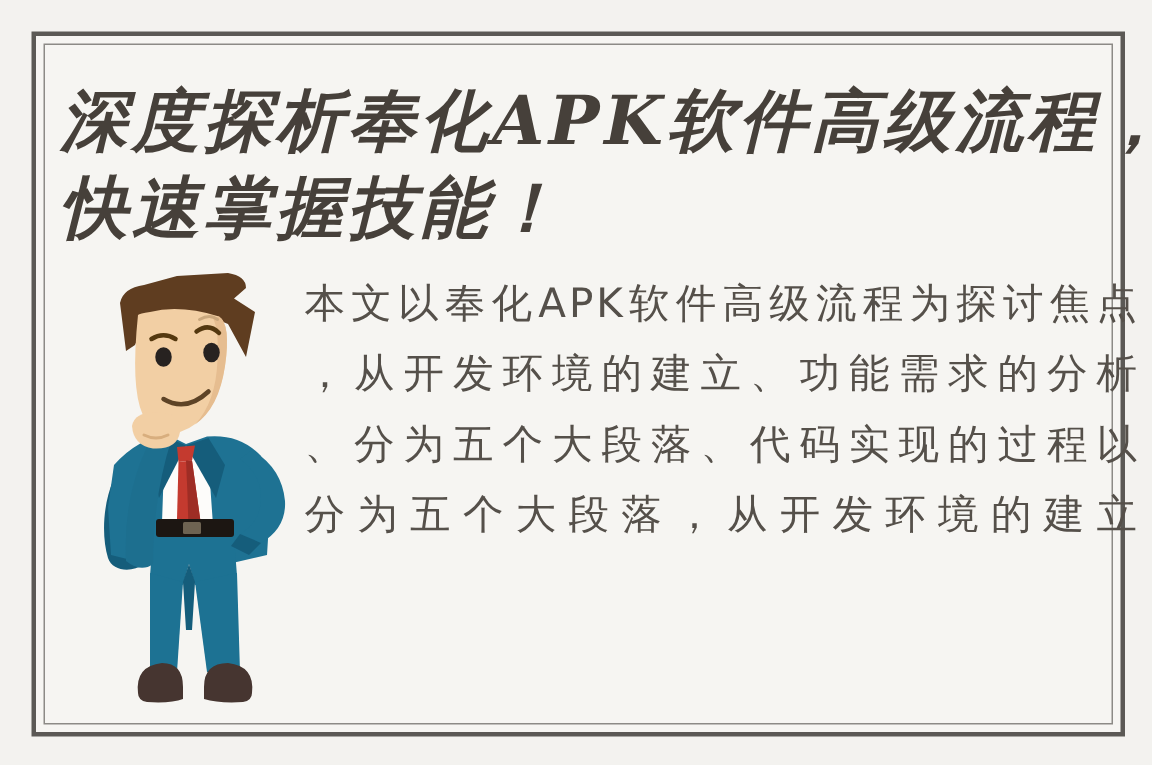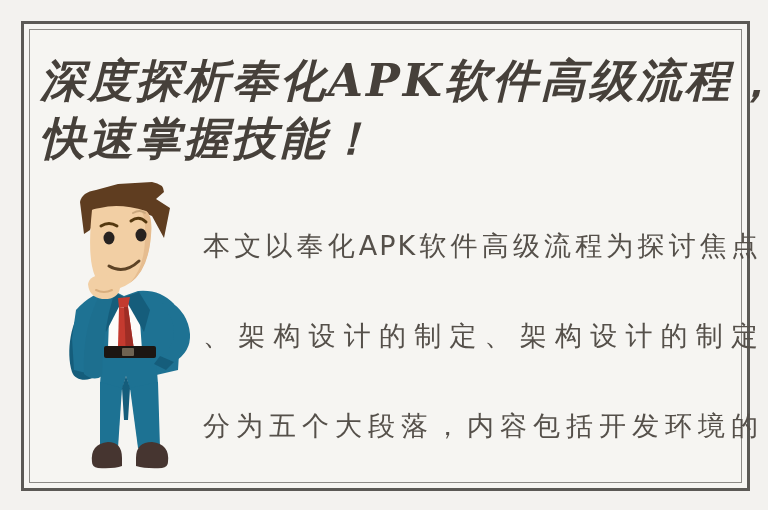"本文以奉化APK软件高级流程为探讨焦点" .intro .intro-line { margin-top: 43px -> none }
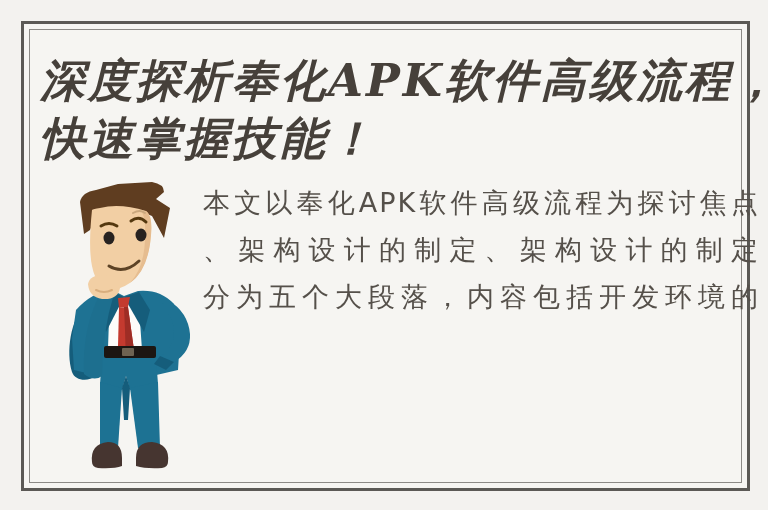"，从开发环境的建立、功能需求的分析" span.intro-line { html: none -> <span>，从开发环境的建立、功能需求的分析</span> }
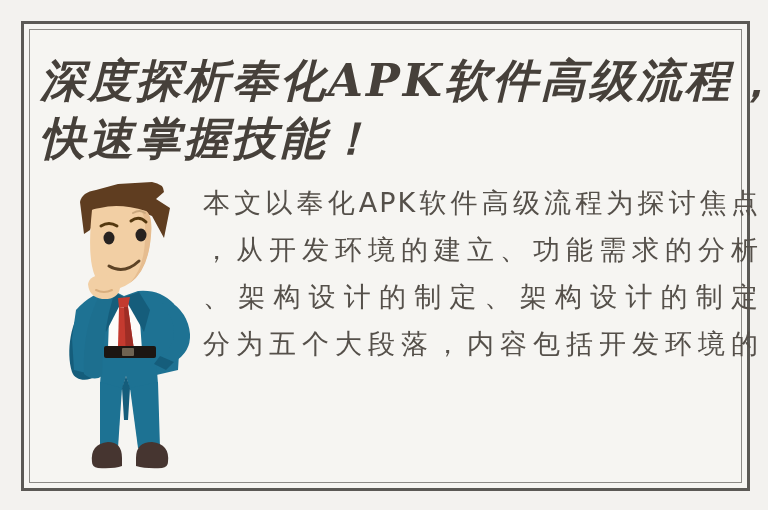"、架构设计的制定、架构设计的制定" span.intro-line { text: 架构设计的制定、架构设计的制定 -> 分为五个大段落、代码实现的过程以 }
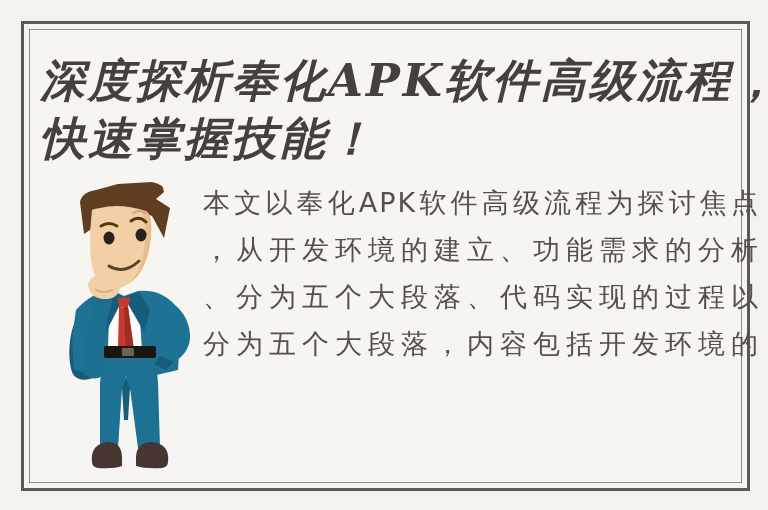"分为五个大段落，内容包括开发环境的" span.intro-line { text: 内容包括开发环境的 -> 从开发环境的建立 }
